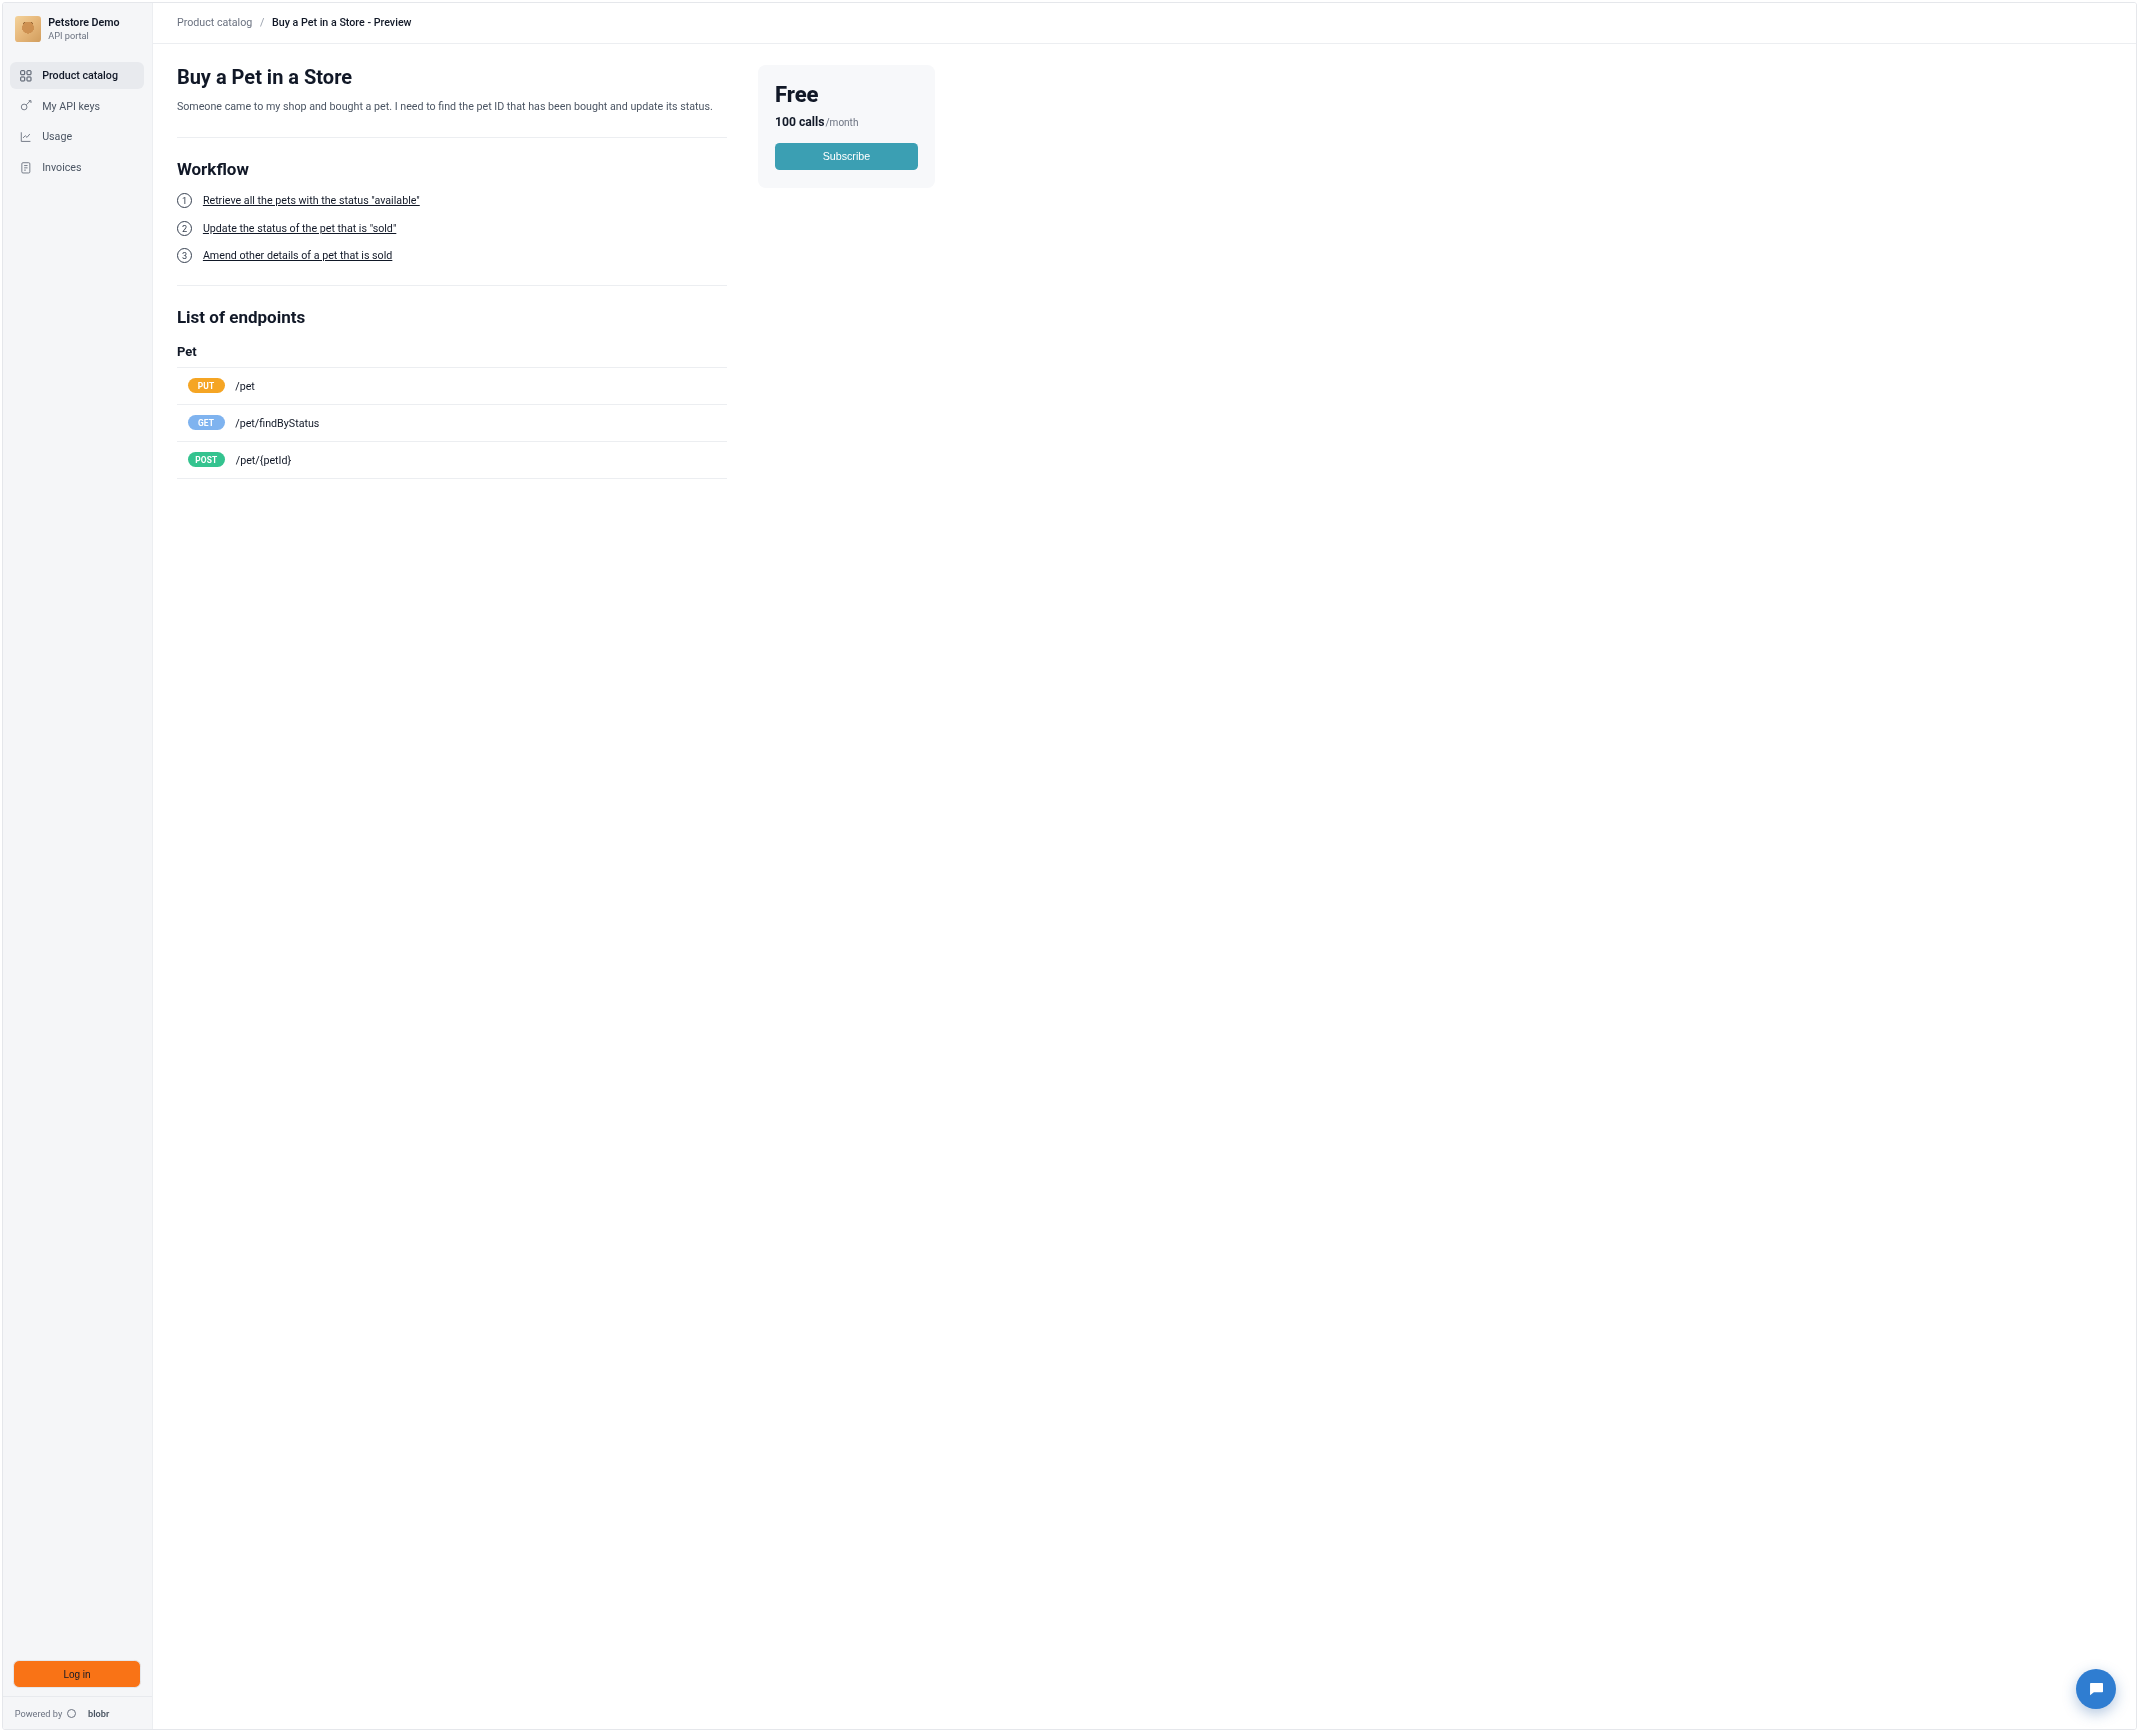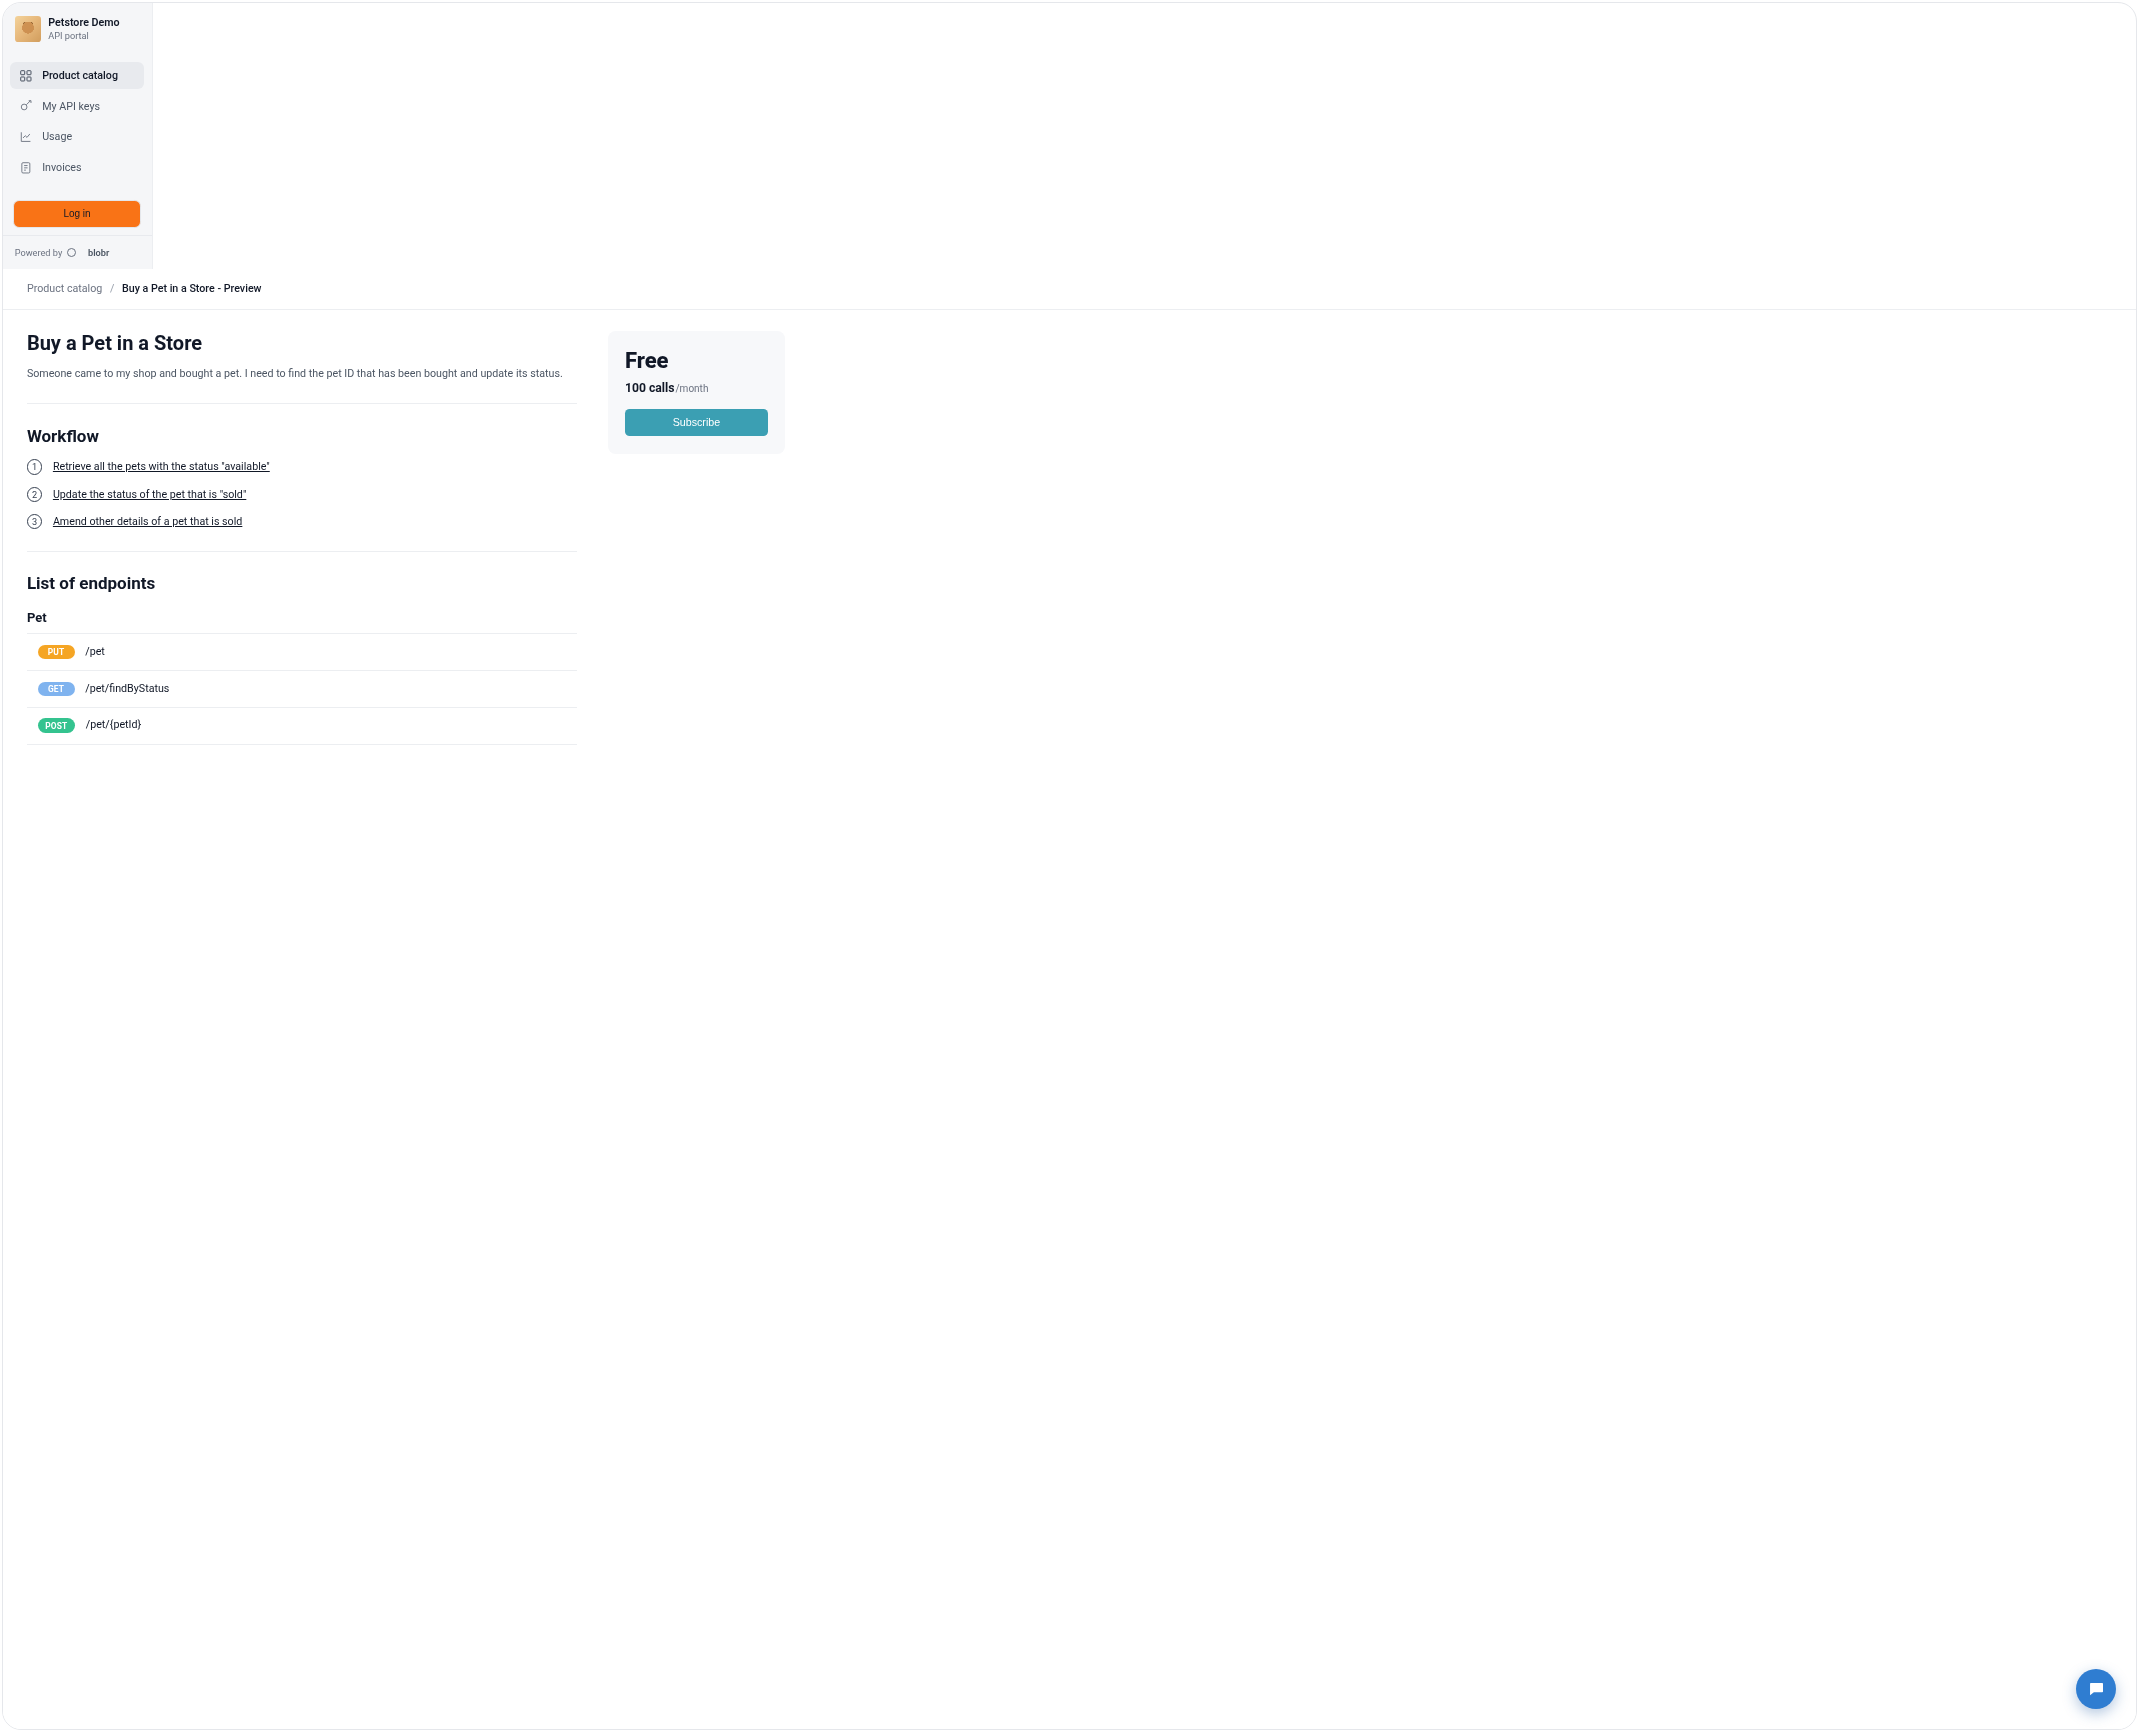"Petstore Demo" .app { border-radius: 19px -> 3px; flex-direction: column -> none }
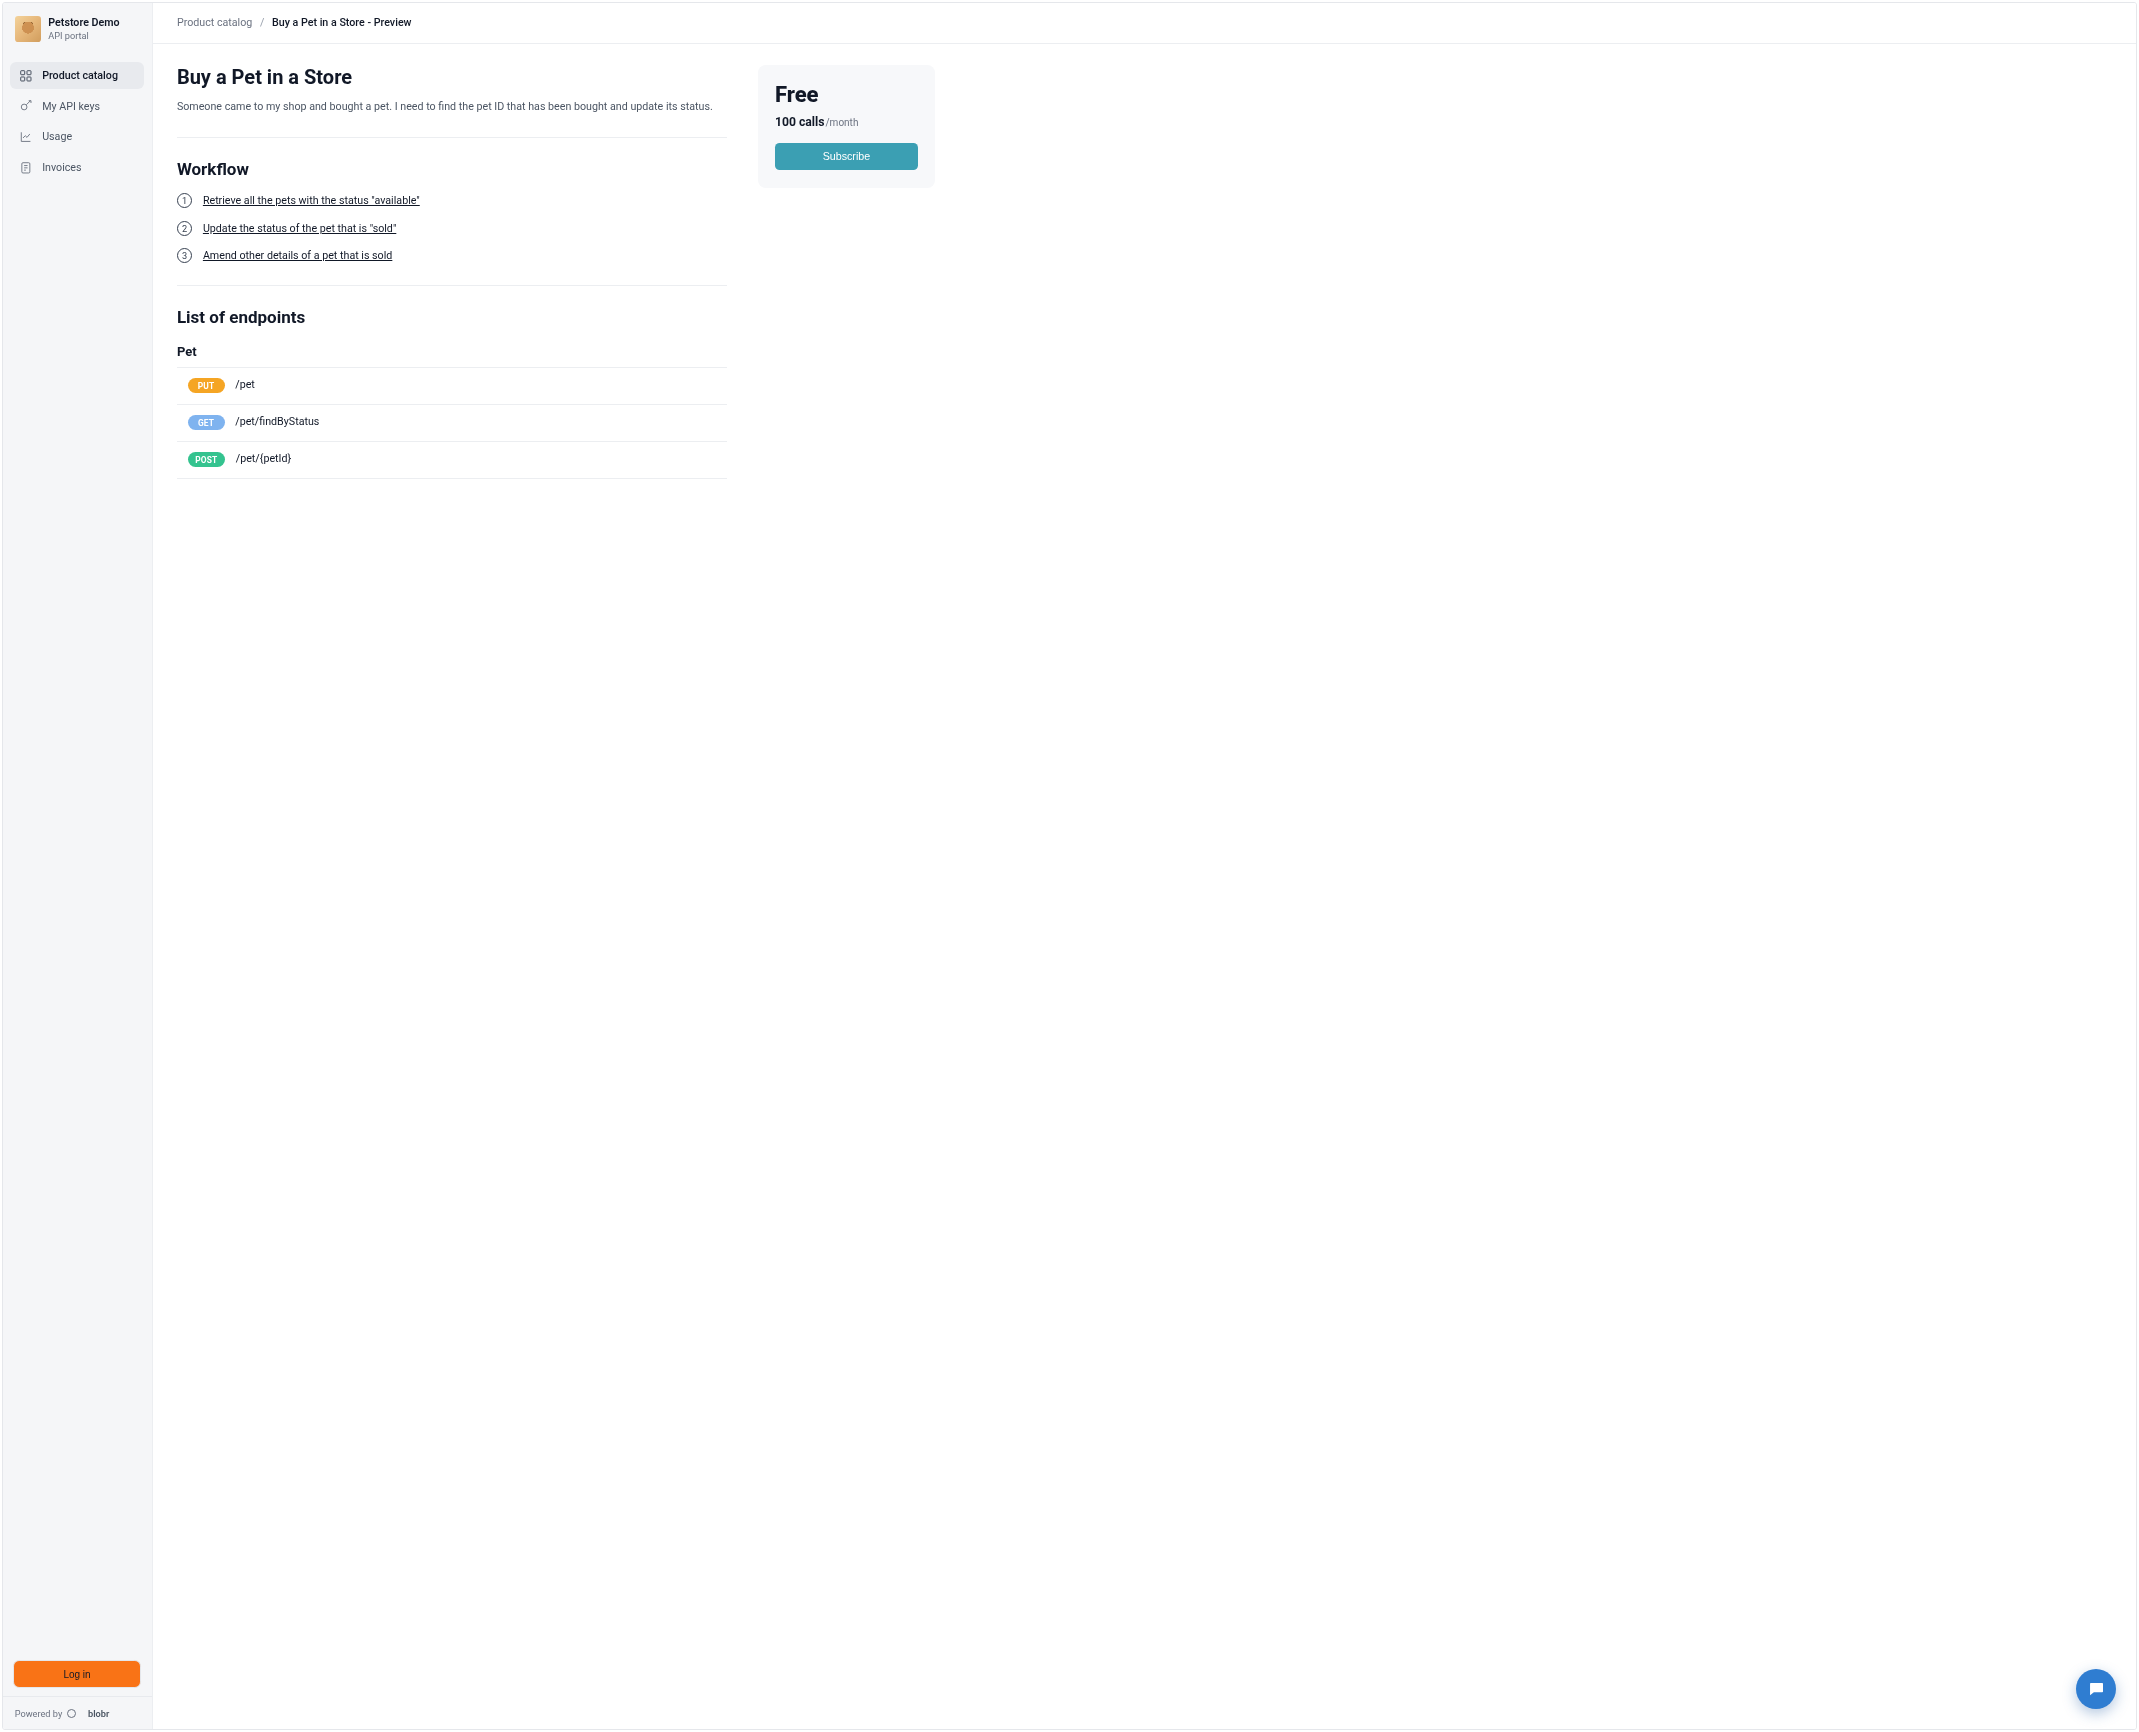"PUT" .endpoint-row { align-items: flex-start -> flex-end }
